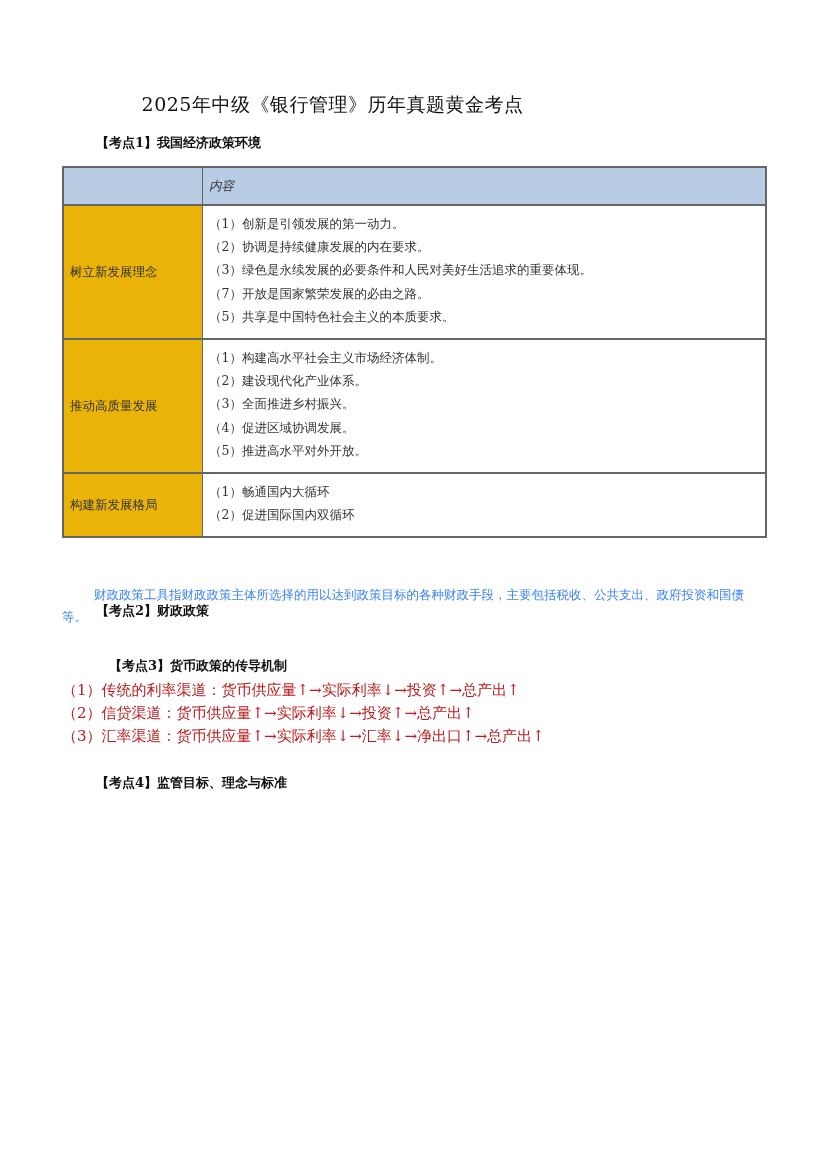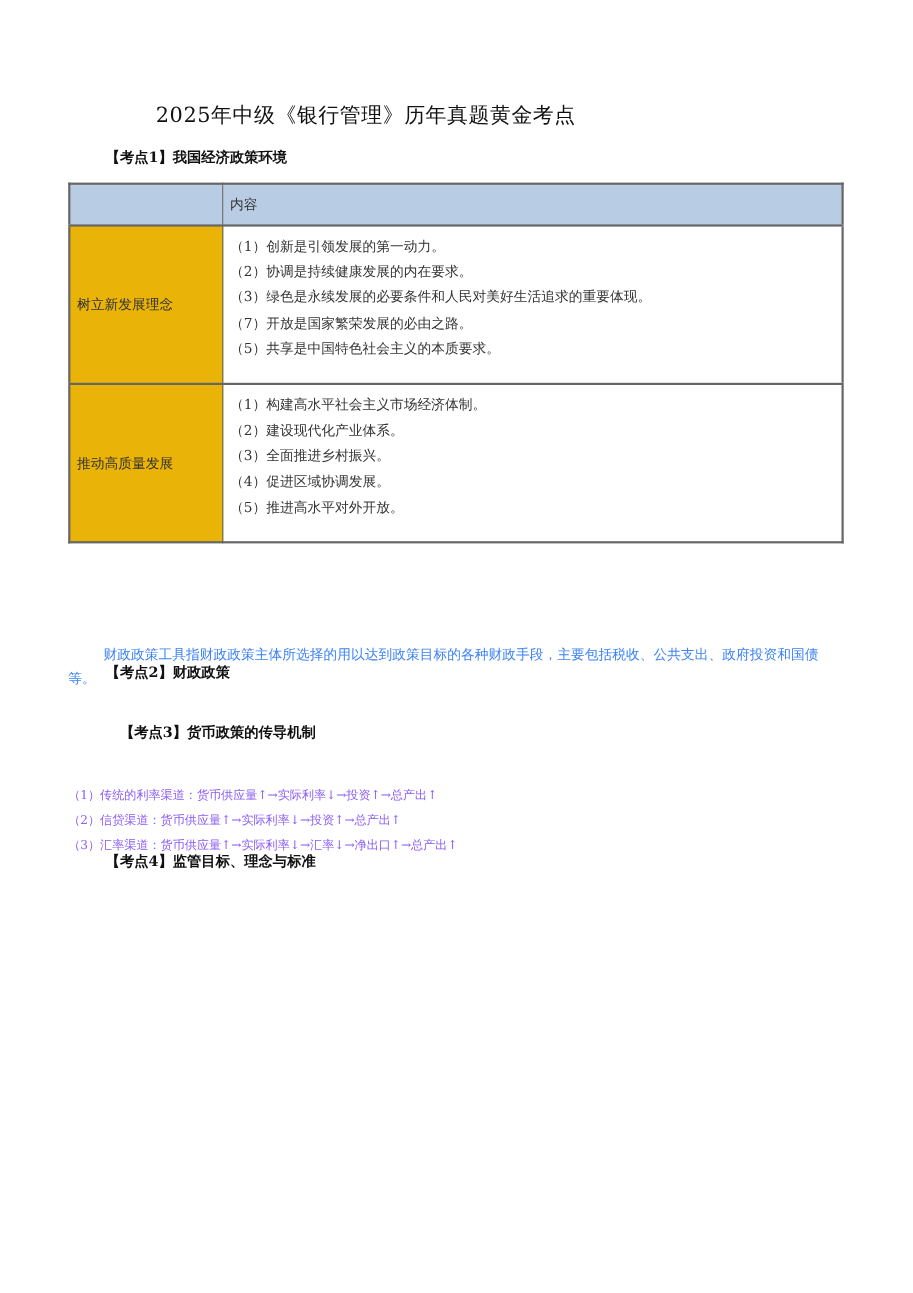"内容" .kp-table thead th { font-style: none -> italic }
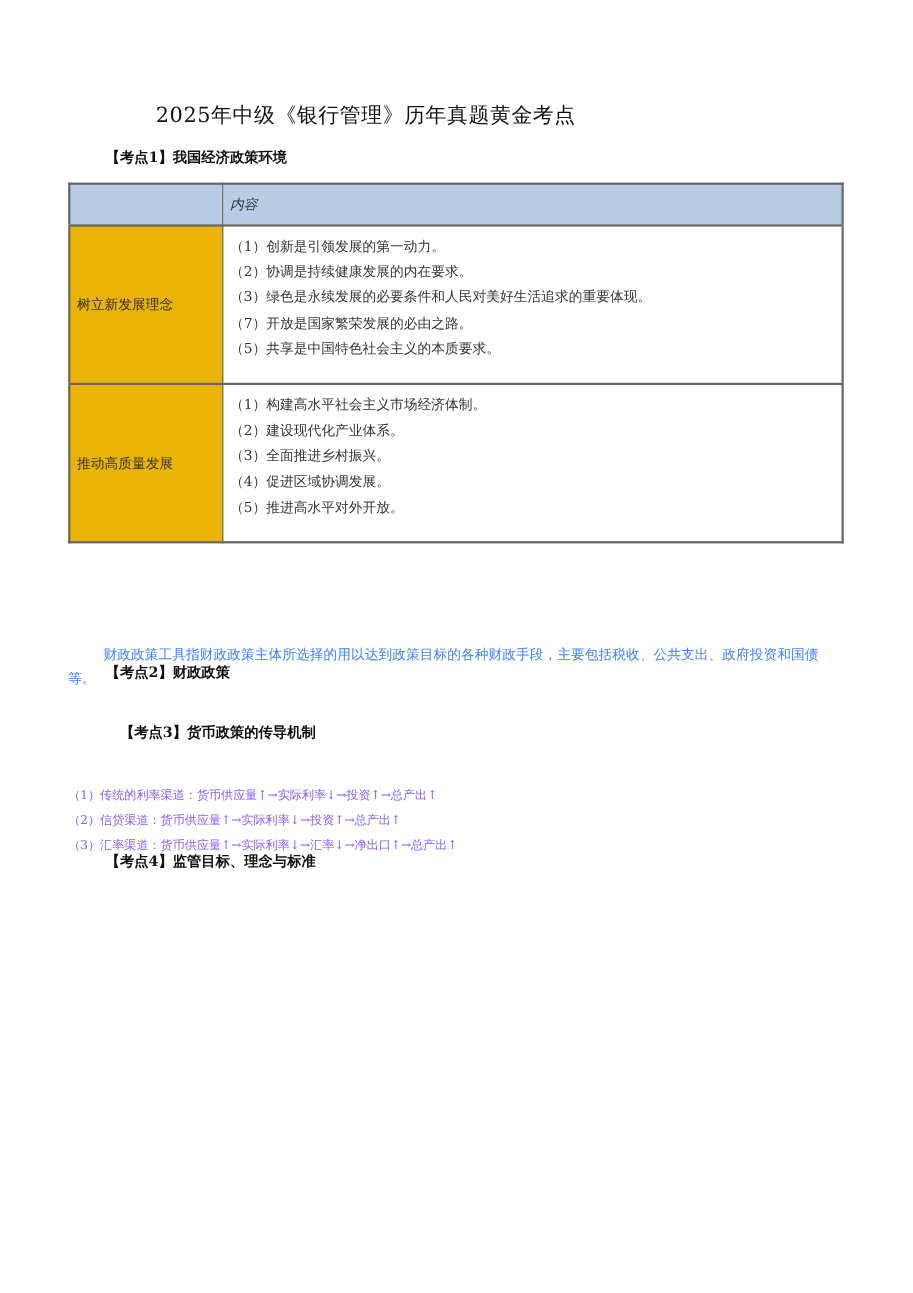"（1）创新是引领发展的第一动力。" .kp-table tbody td.content { padding-bottom: 20px -> 10px }
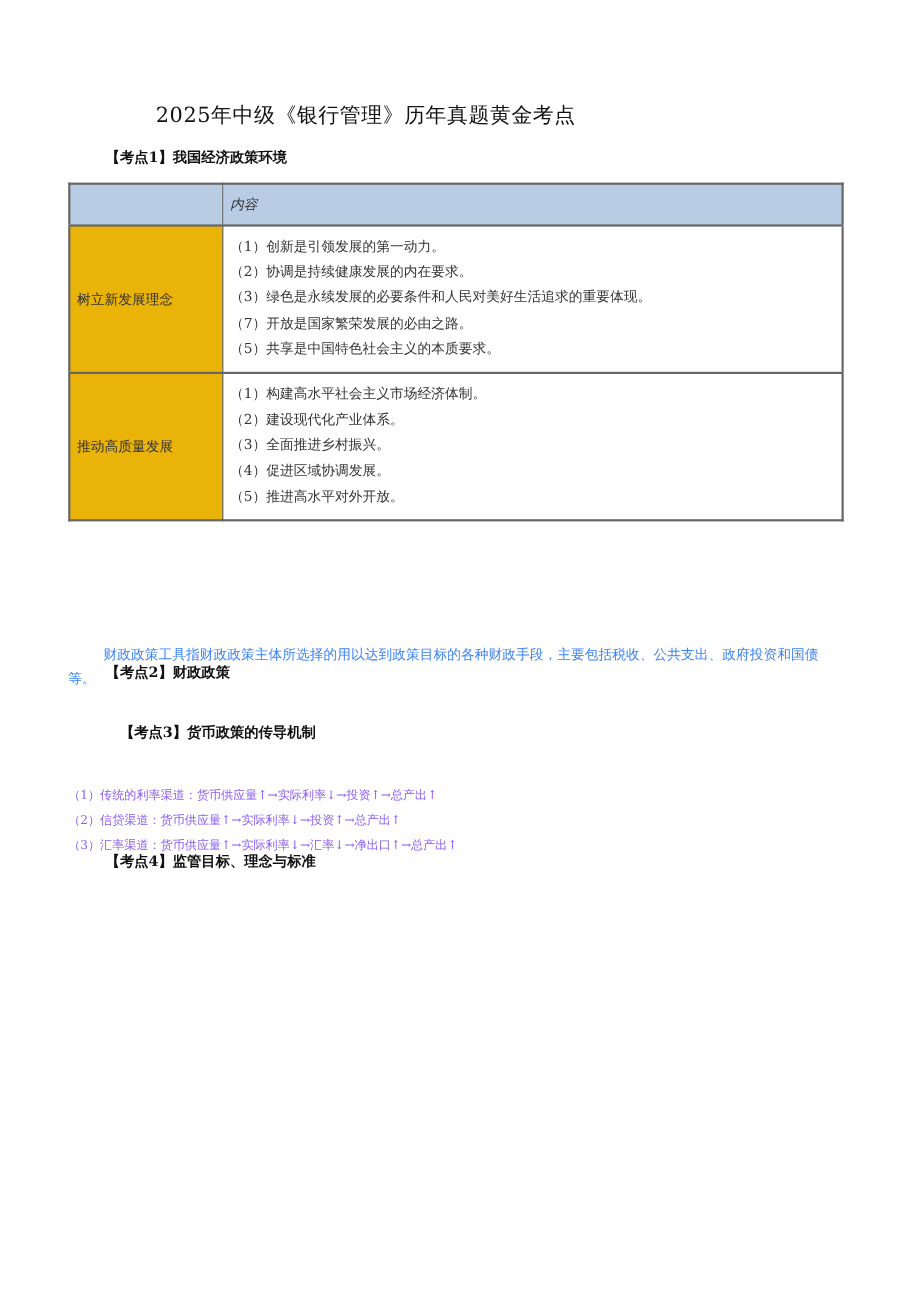"构建新发展格局" tr { html: none -> <tr> <td>构建新发展格局</td> <td> <div>（1）畅通国内大循环</div> <div>（2）促进国际国内双循环</div> </td> </tr> }
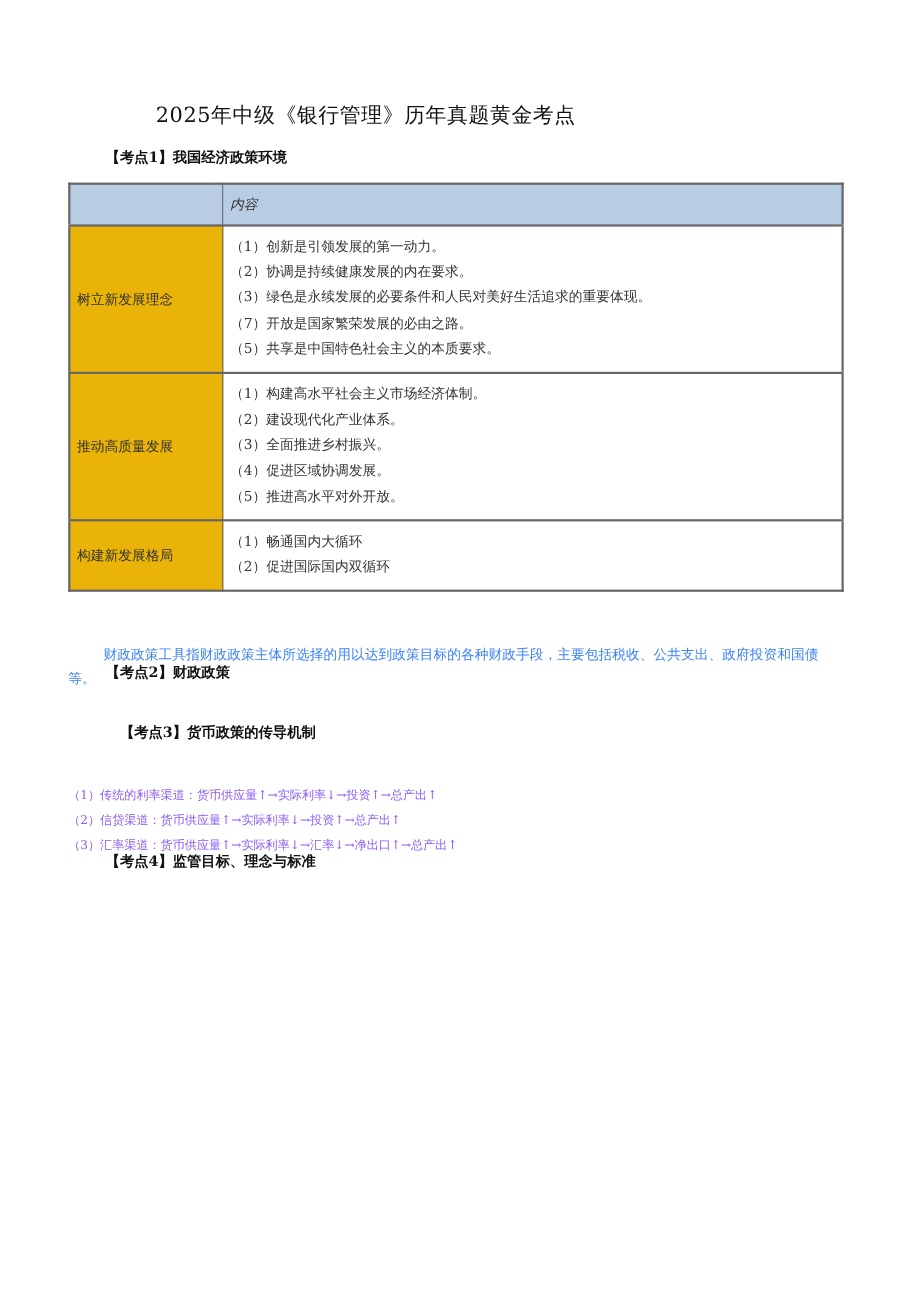"（1）传统的利率渠道：货币供应量↑→实际利率↓→投资↑→总产出↑" .flow-line { color: #8b5cf6 -> #b91c1c; font-size: 11px -> 15px; margin-top: 34px -> none }
